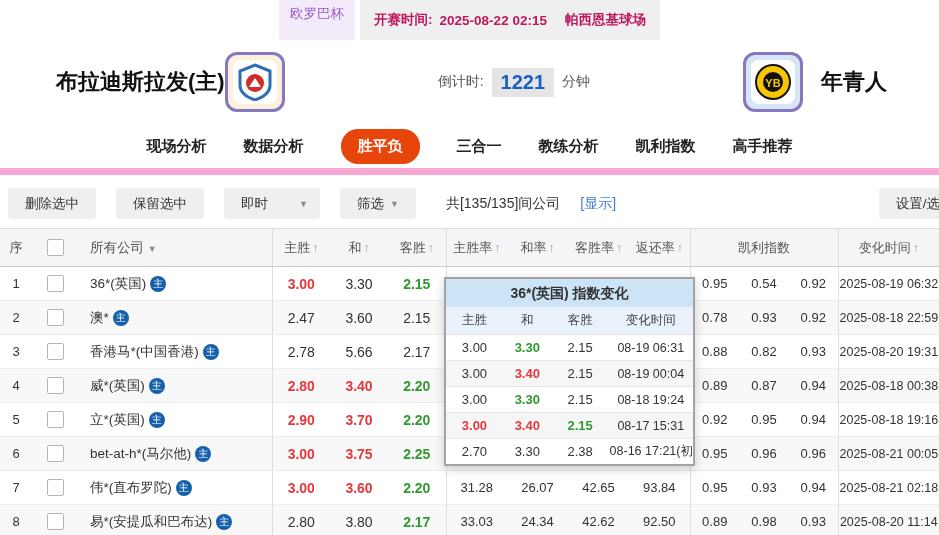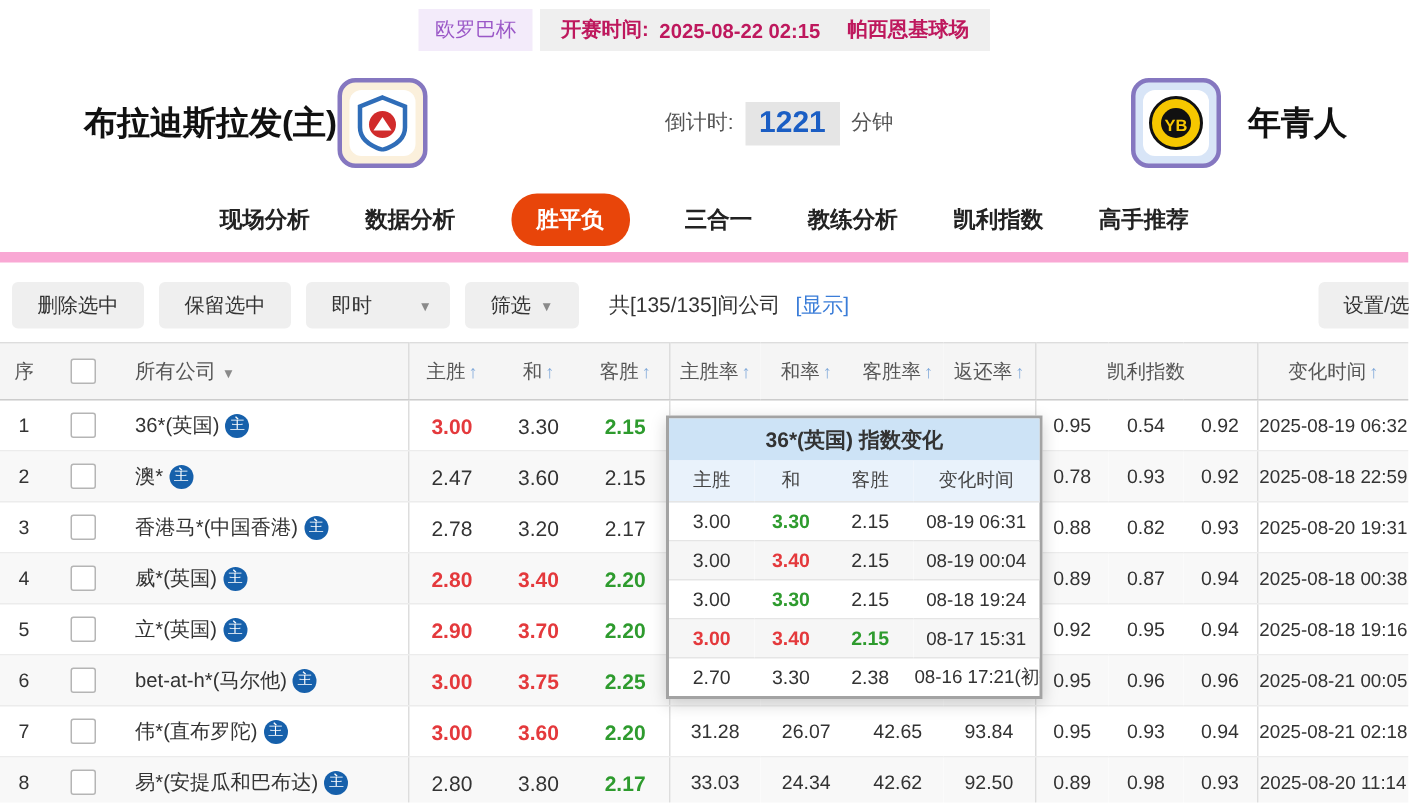"欧罗巴杯" .infobar { align-items: center -> none }
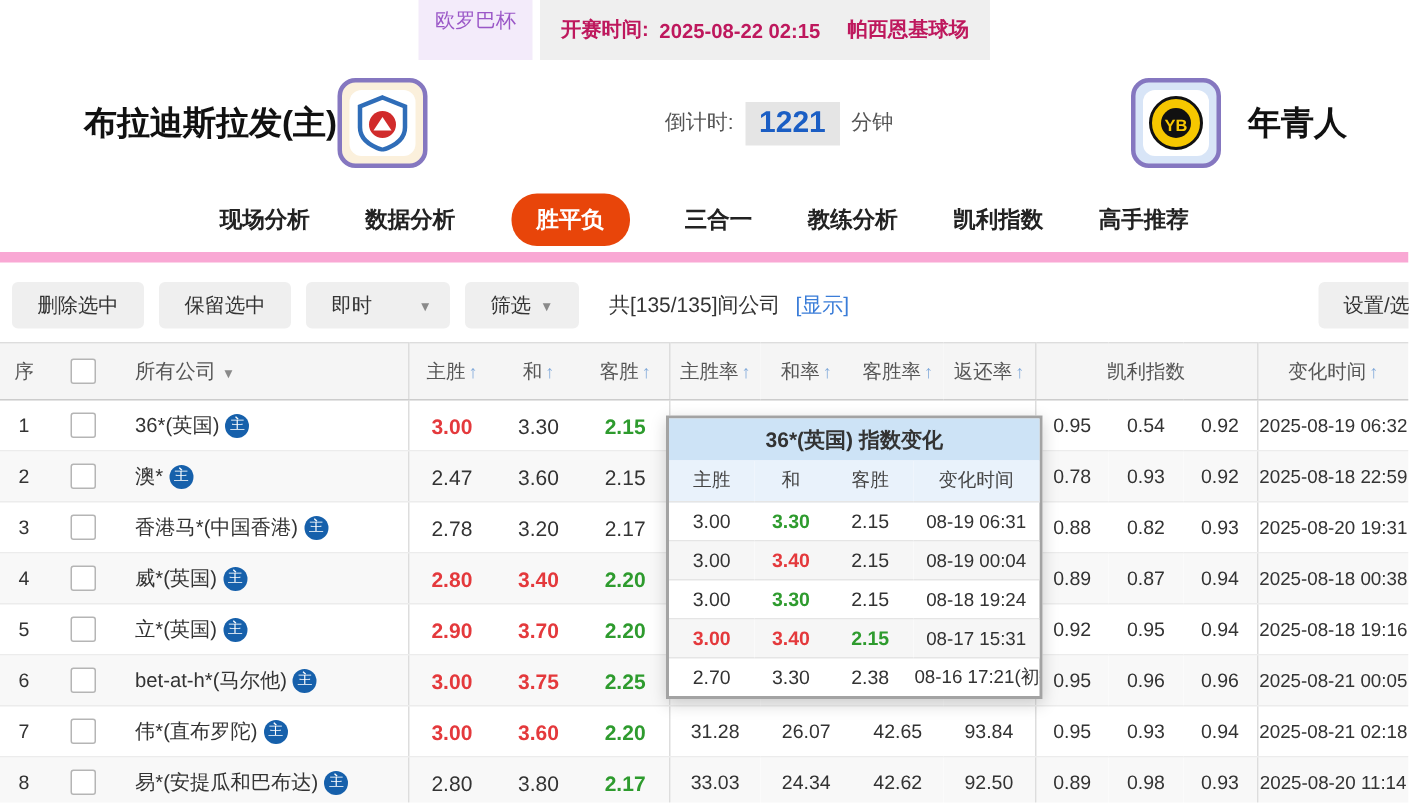"YB" .side.away { padding-right: 41px -> 52px }
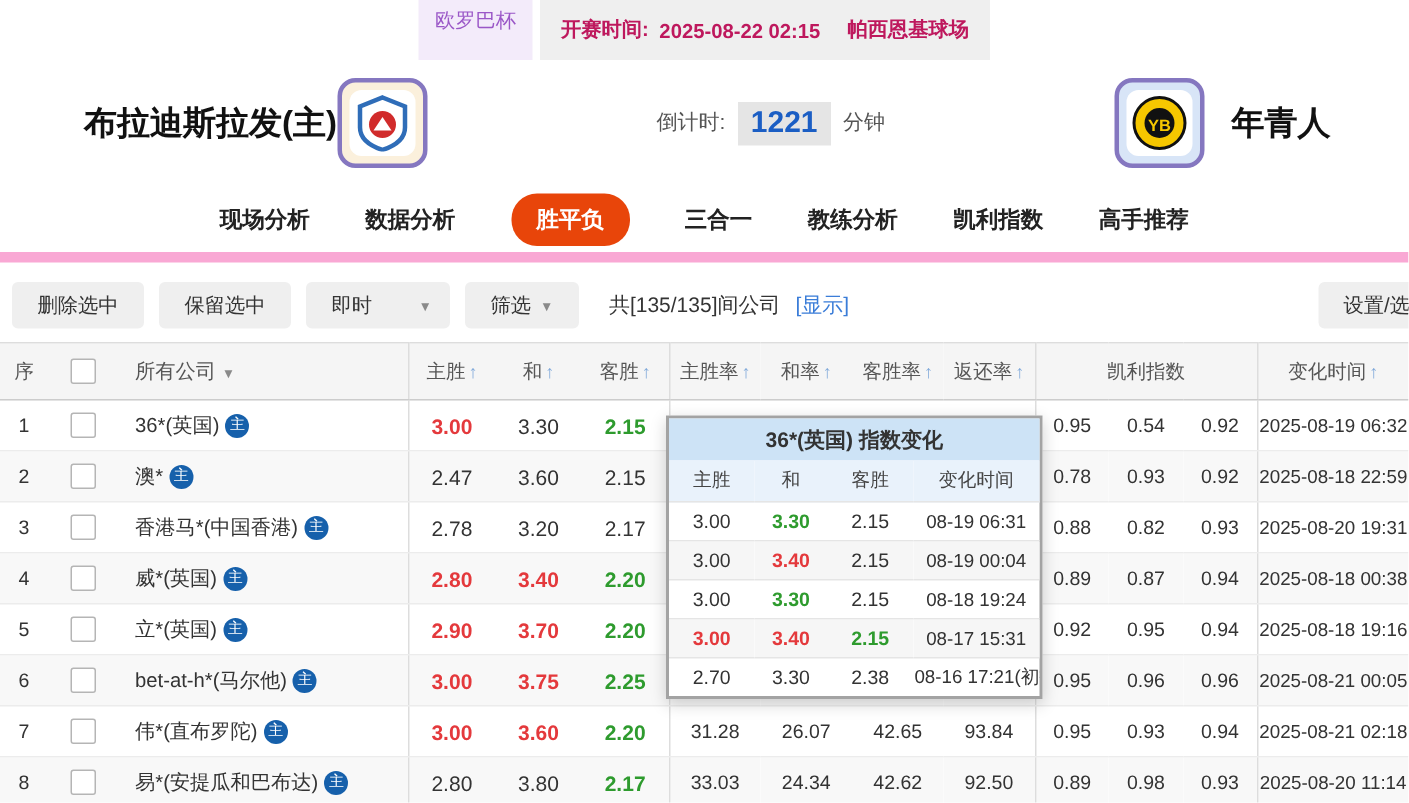"删除选中" .toolbar { gap: 10px -> 20px }
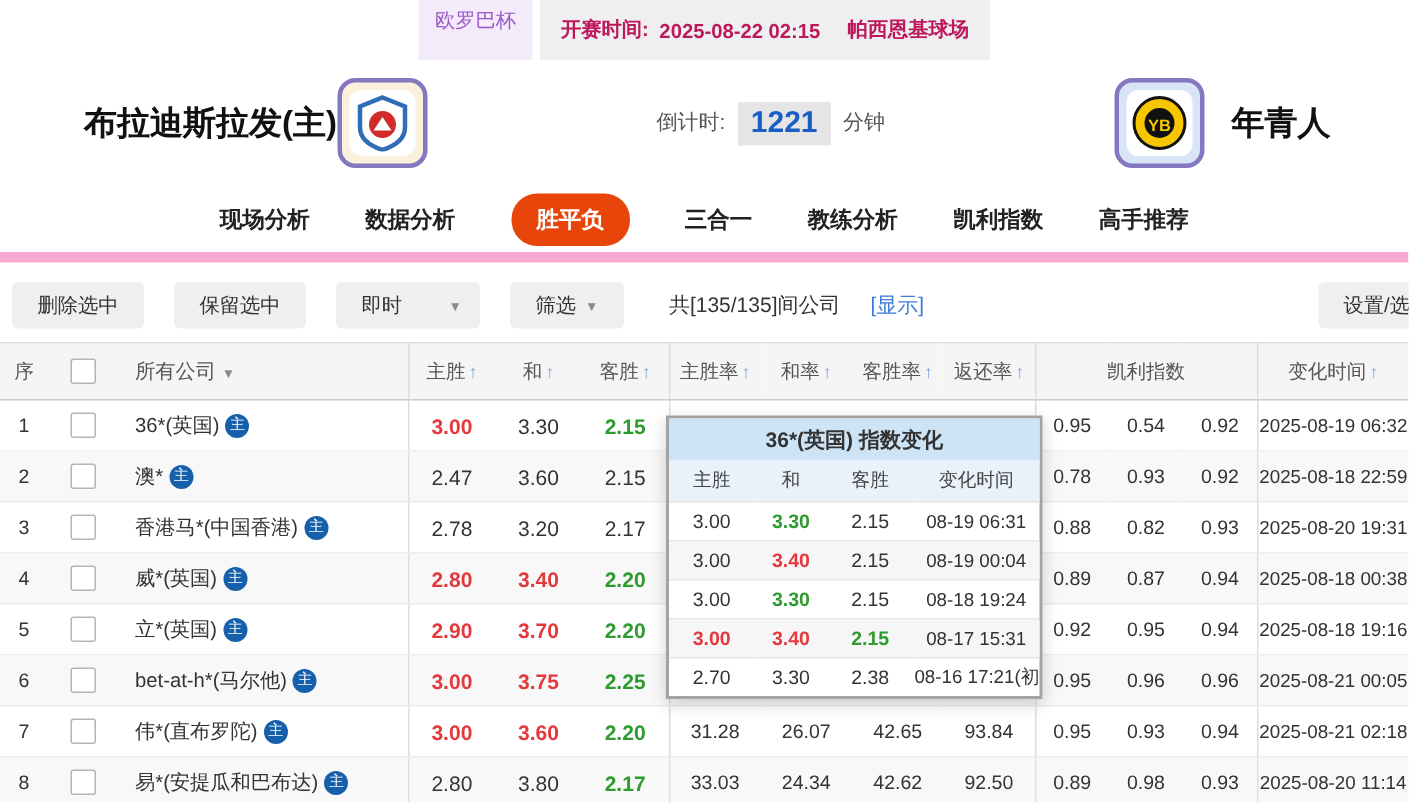"3.20" td.odds { text: 3.20 -> 5.66 }
